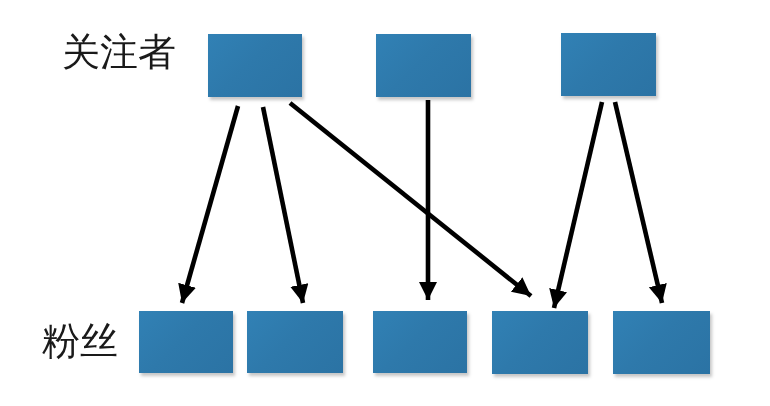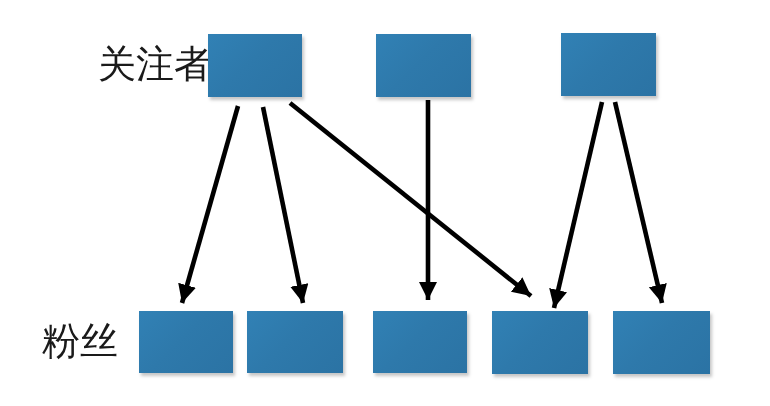"关注者" #label-followees { margin-left: 36px -> none; top: 45px -> 33px }
